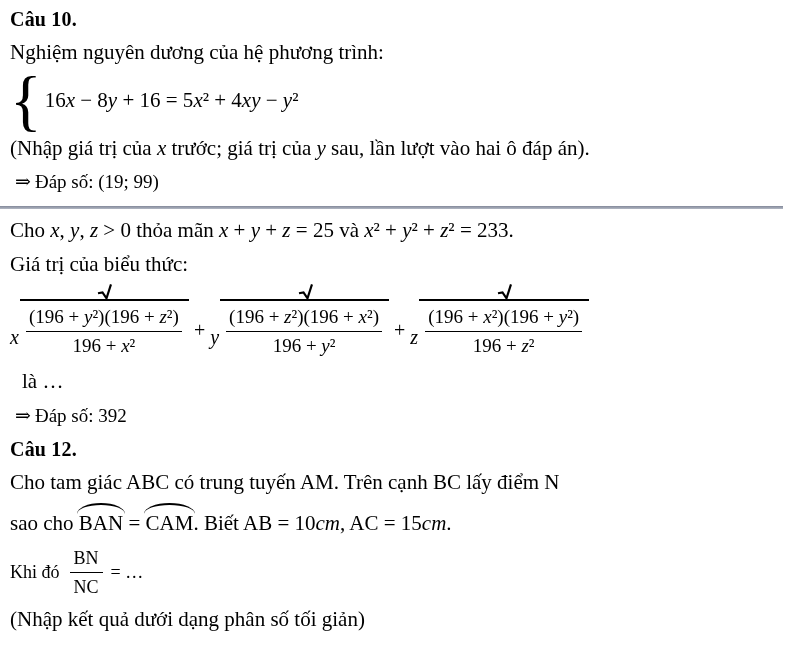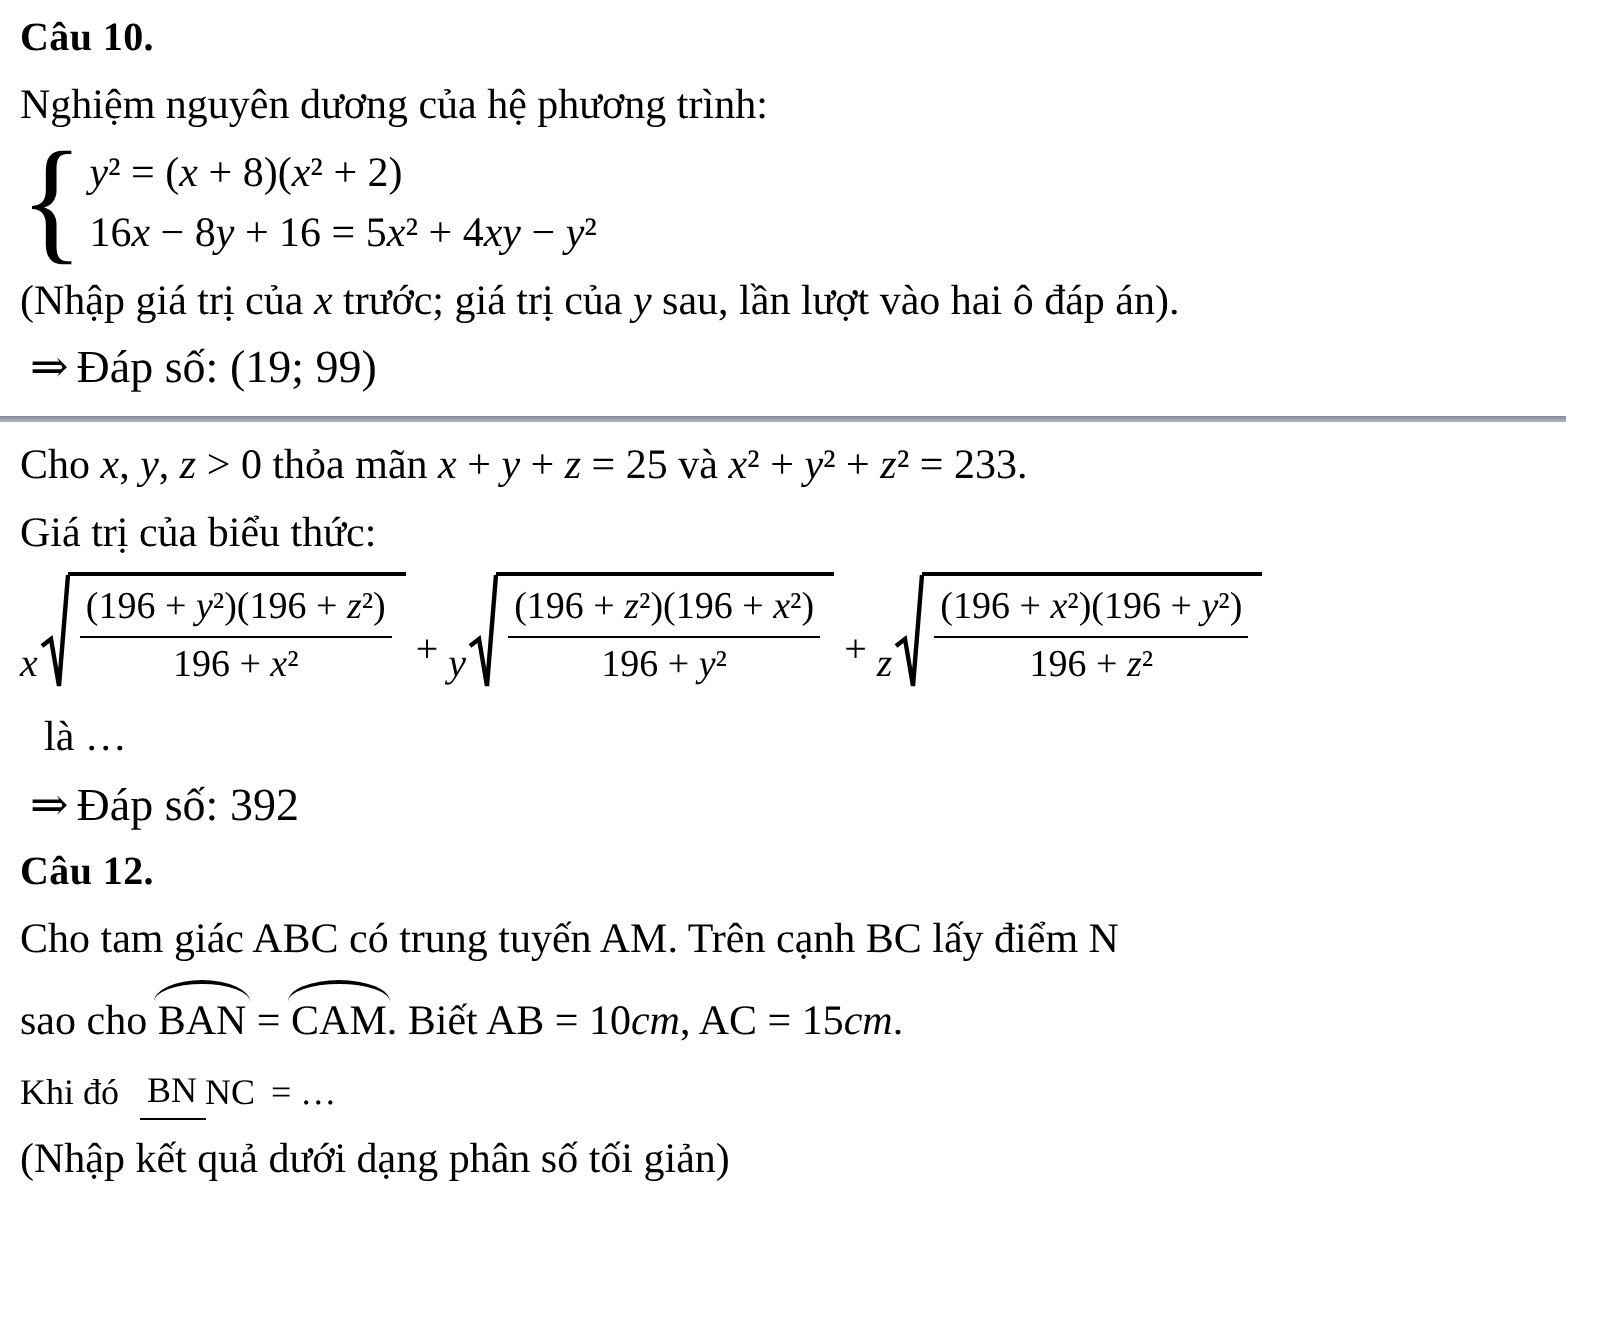"y² = (x + 8)(x²" span.mathline { html: <span><i>y</i>² = (<i>x</i> + 8)(<i>x</i>² + 2)</span> -> none }
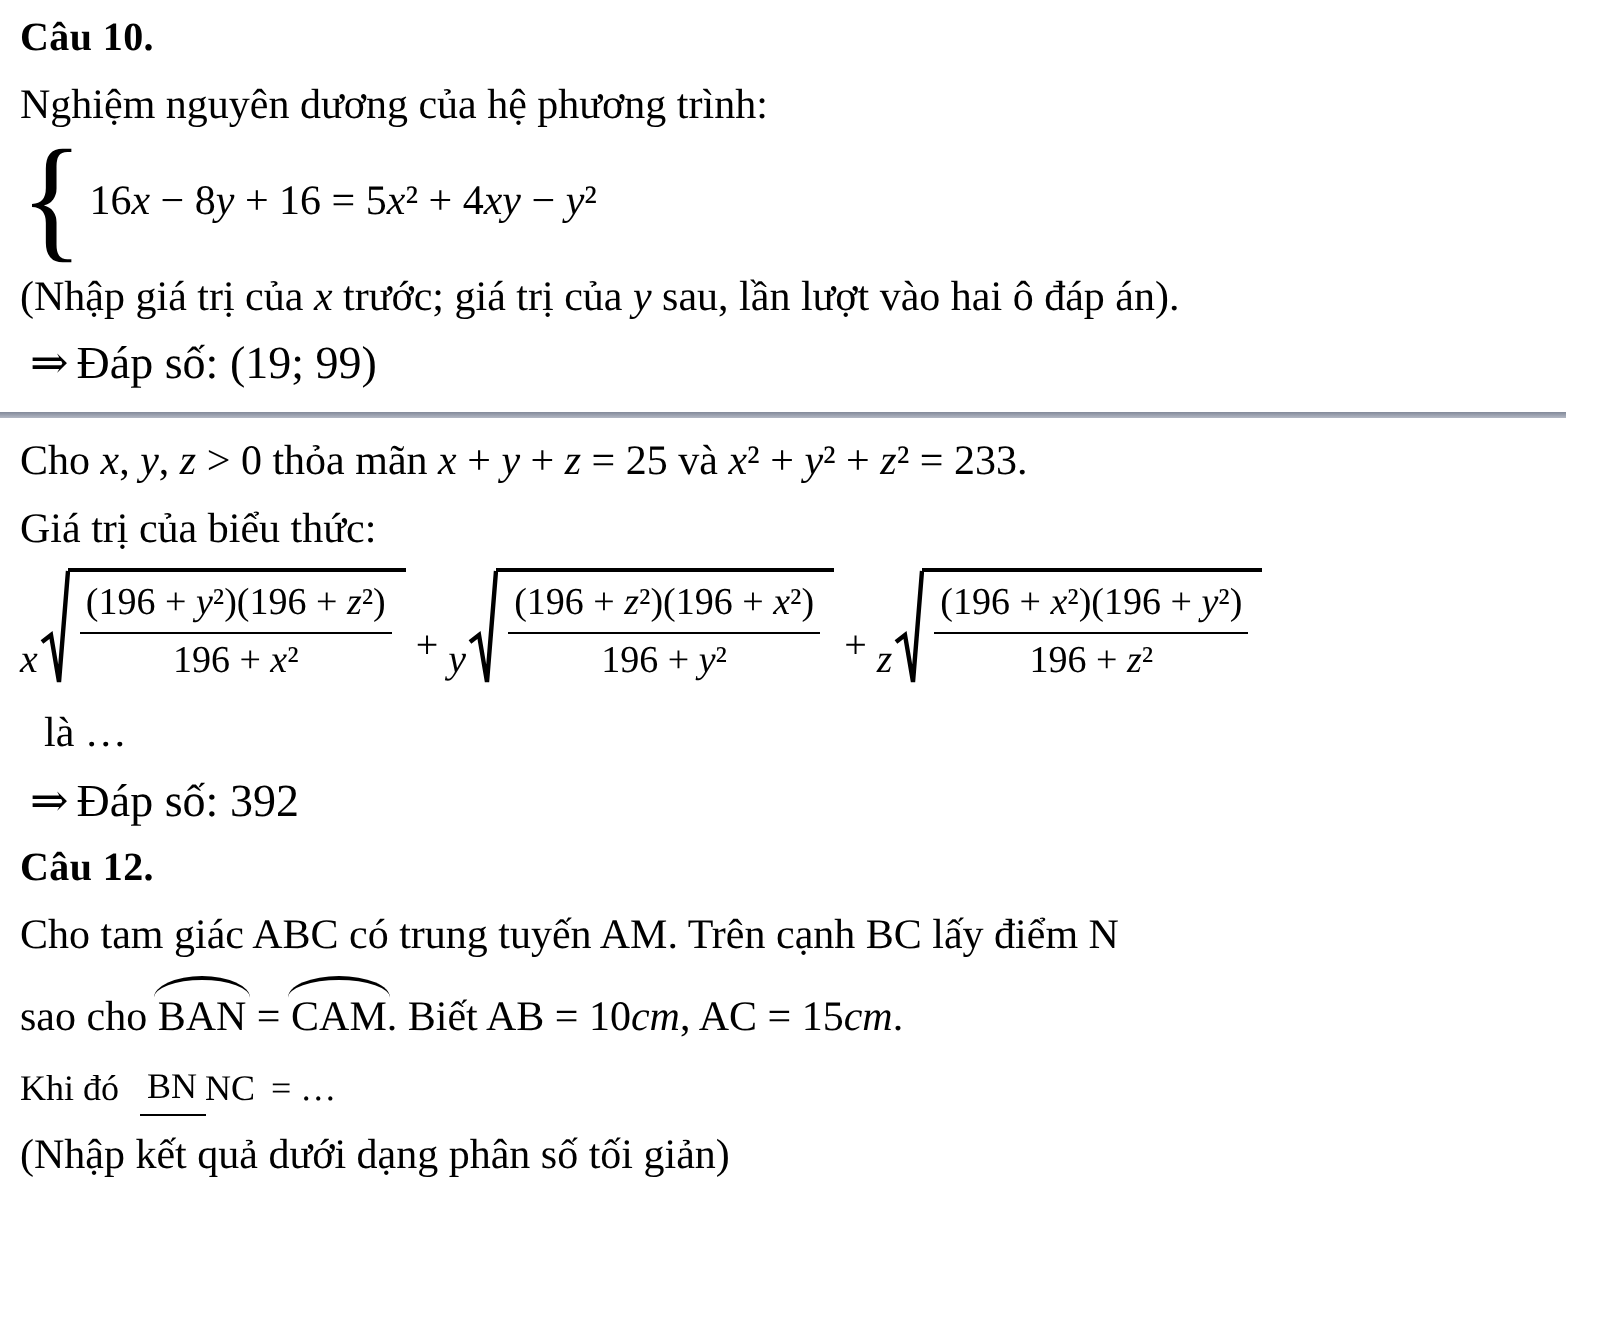"⇒ Đáp số: (19; 99)" .answerline { font-size: 23px -> 19px }
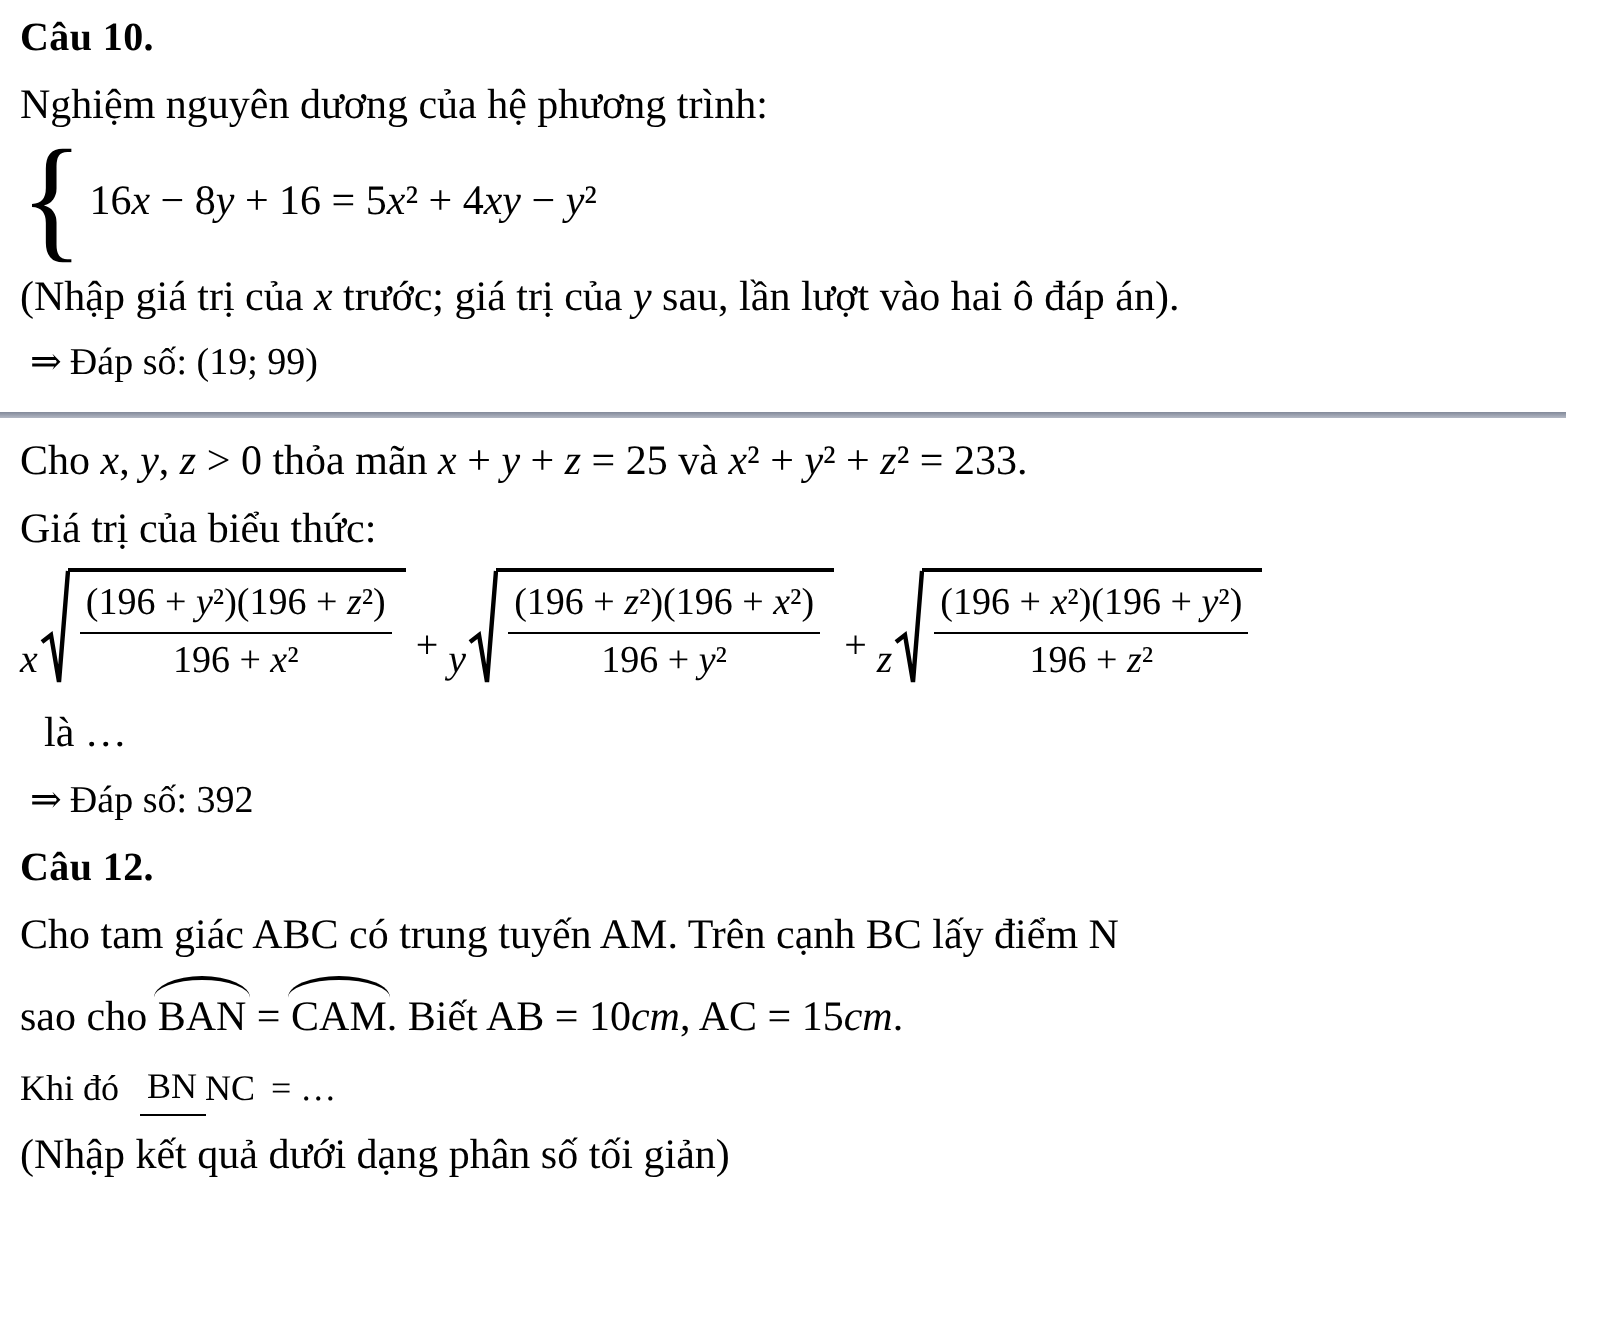"(196 + y²)(196 + z²)" .sqrt { flex-direction: none -> column }
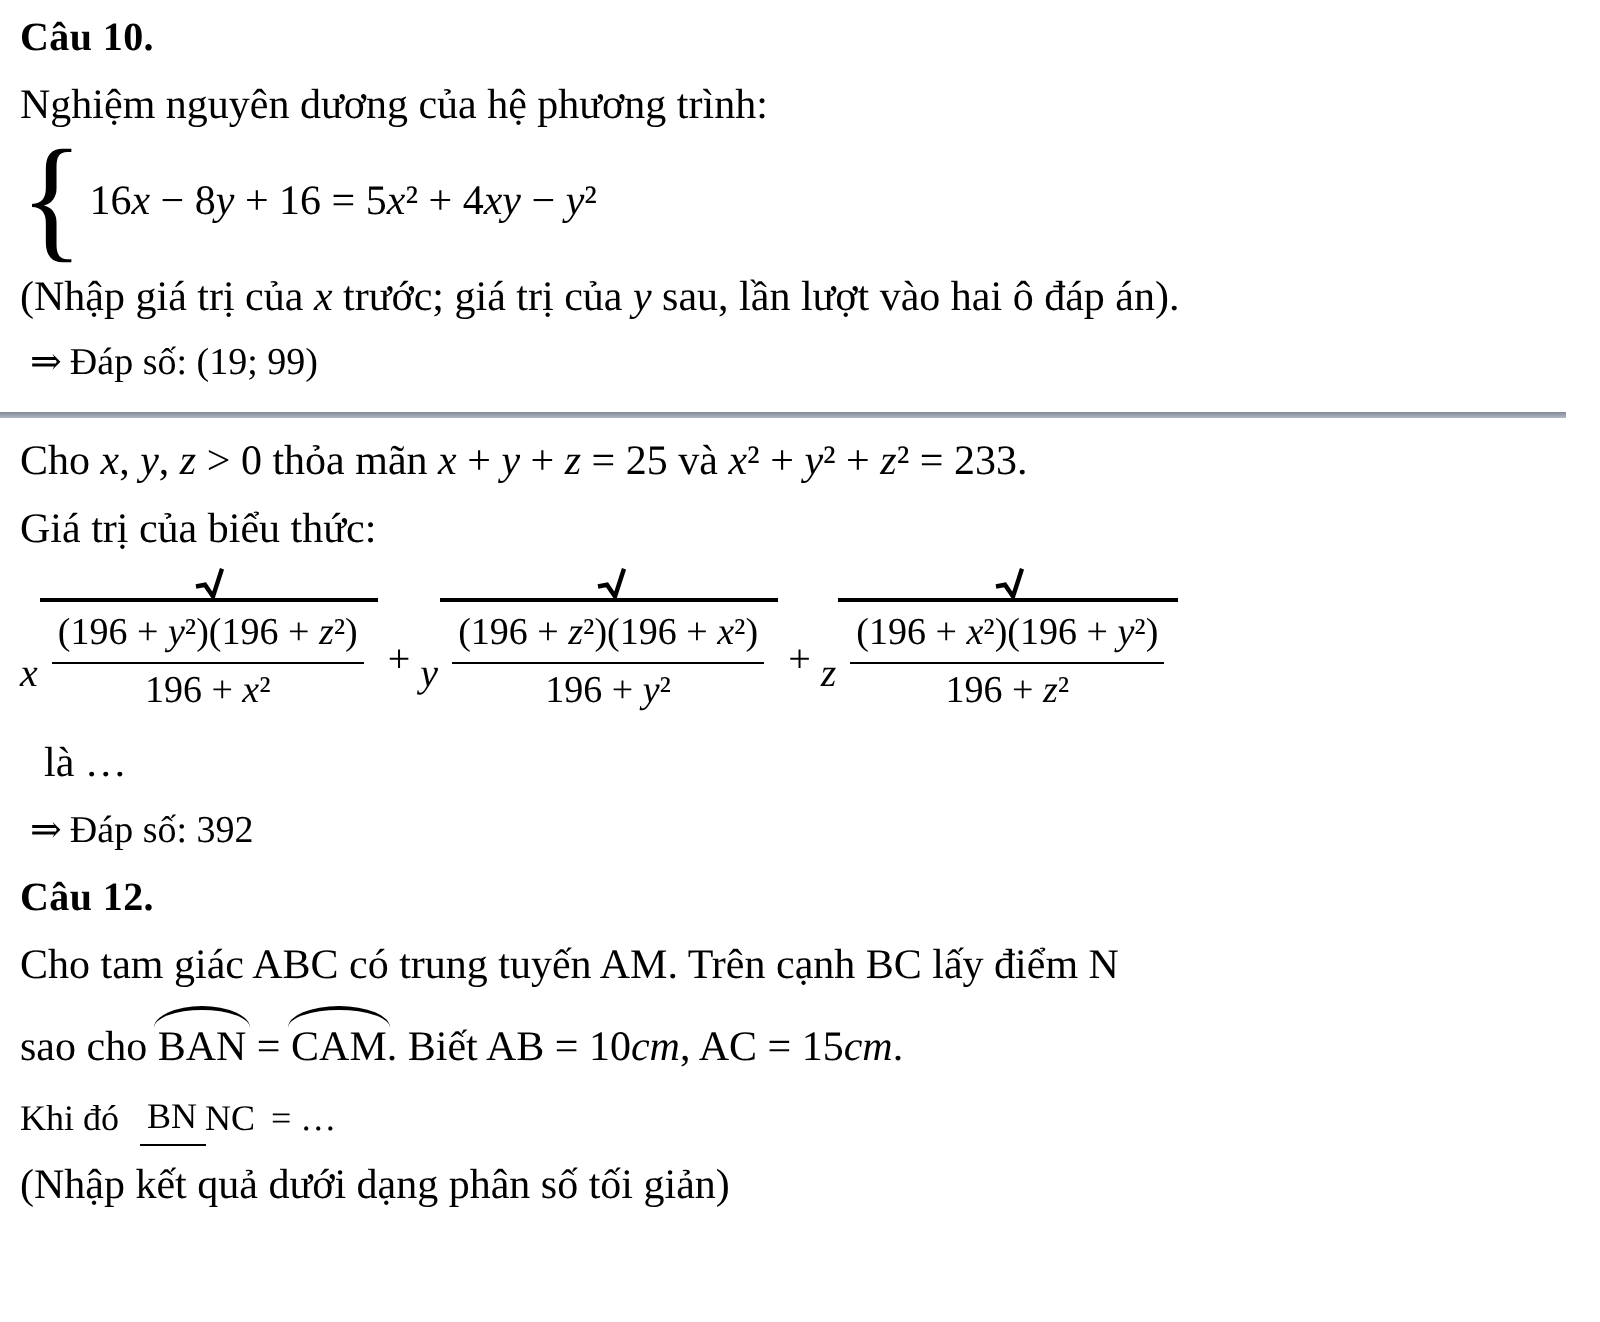"BN" .sfrac { flex-direction: row -> column }
